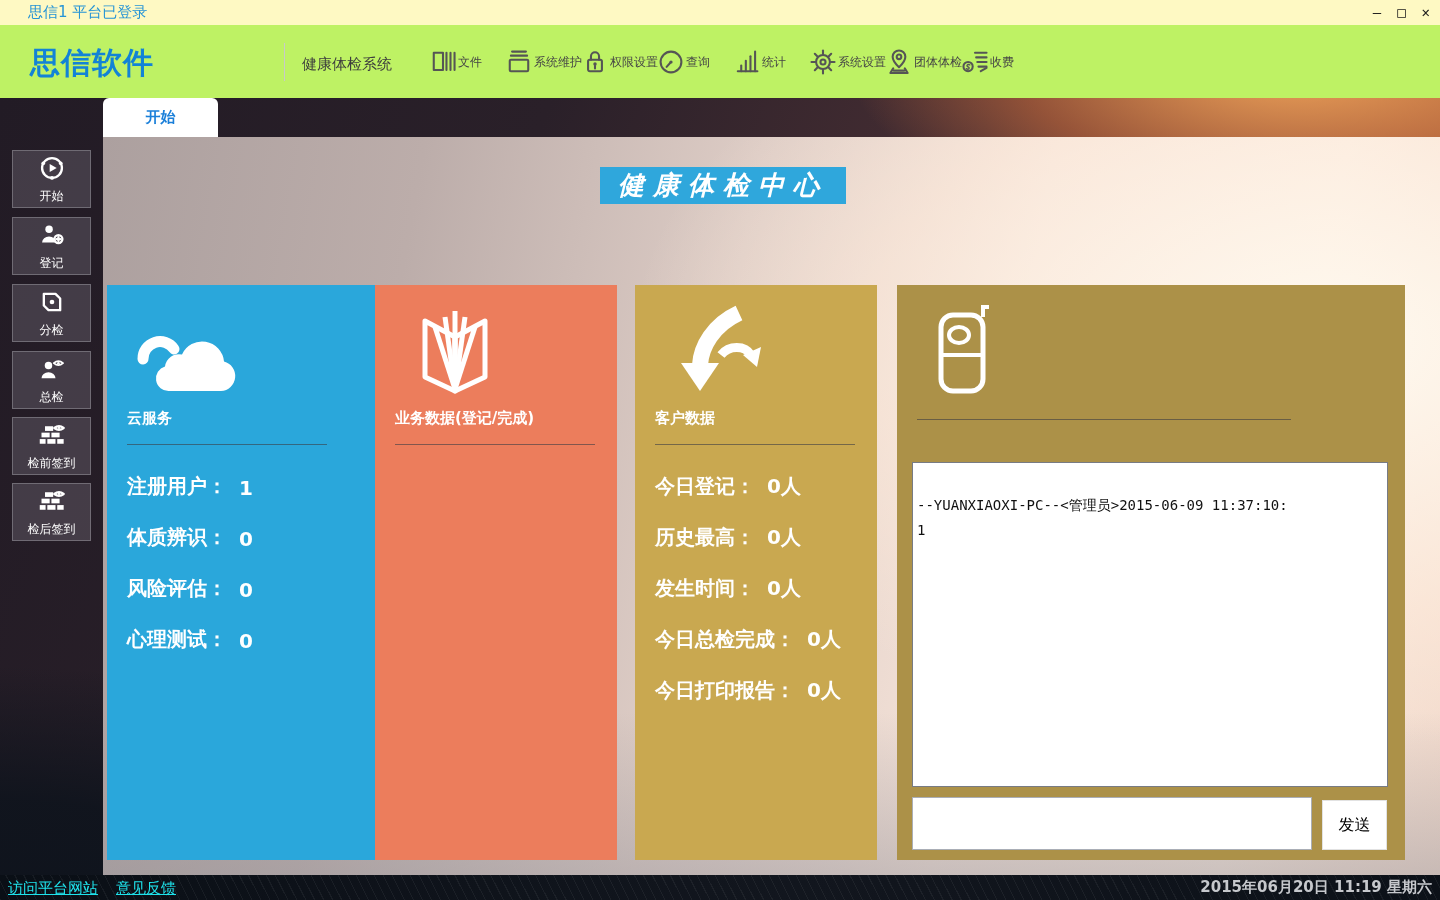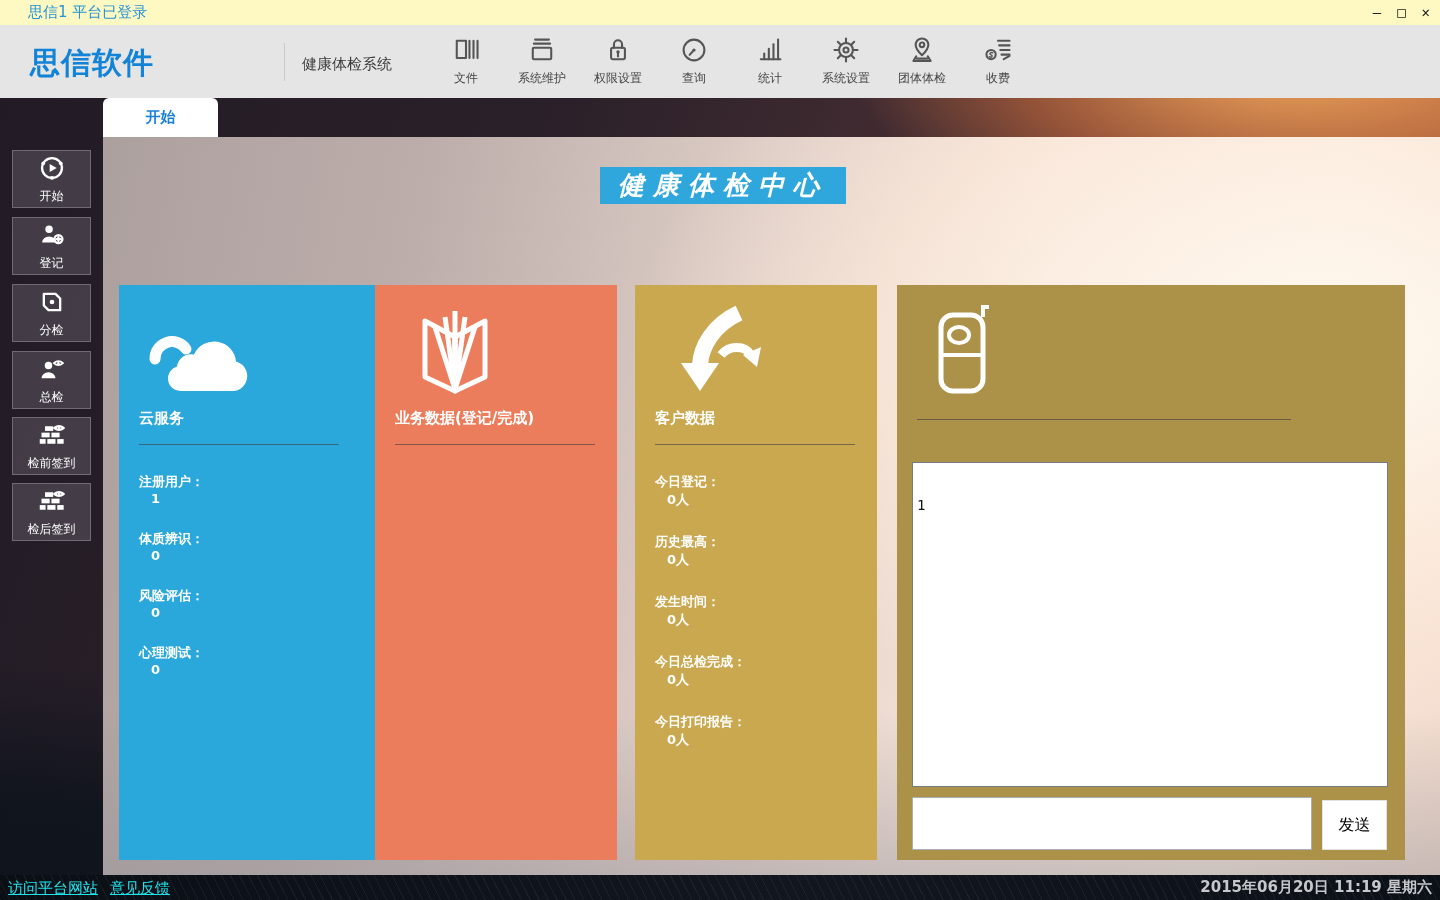"思信软件" .header { background: #e5e5e5 -> #bef264 }
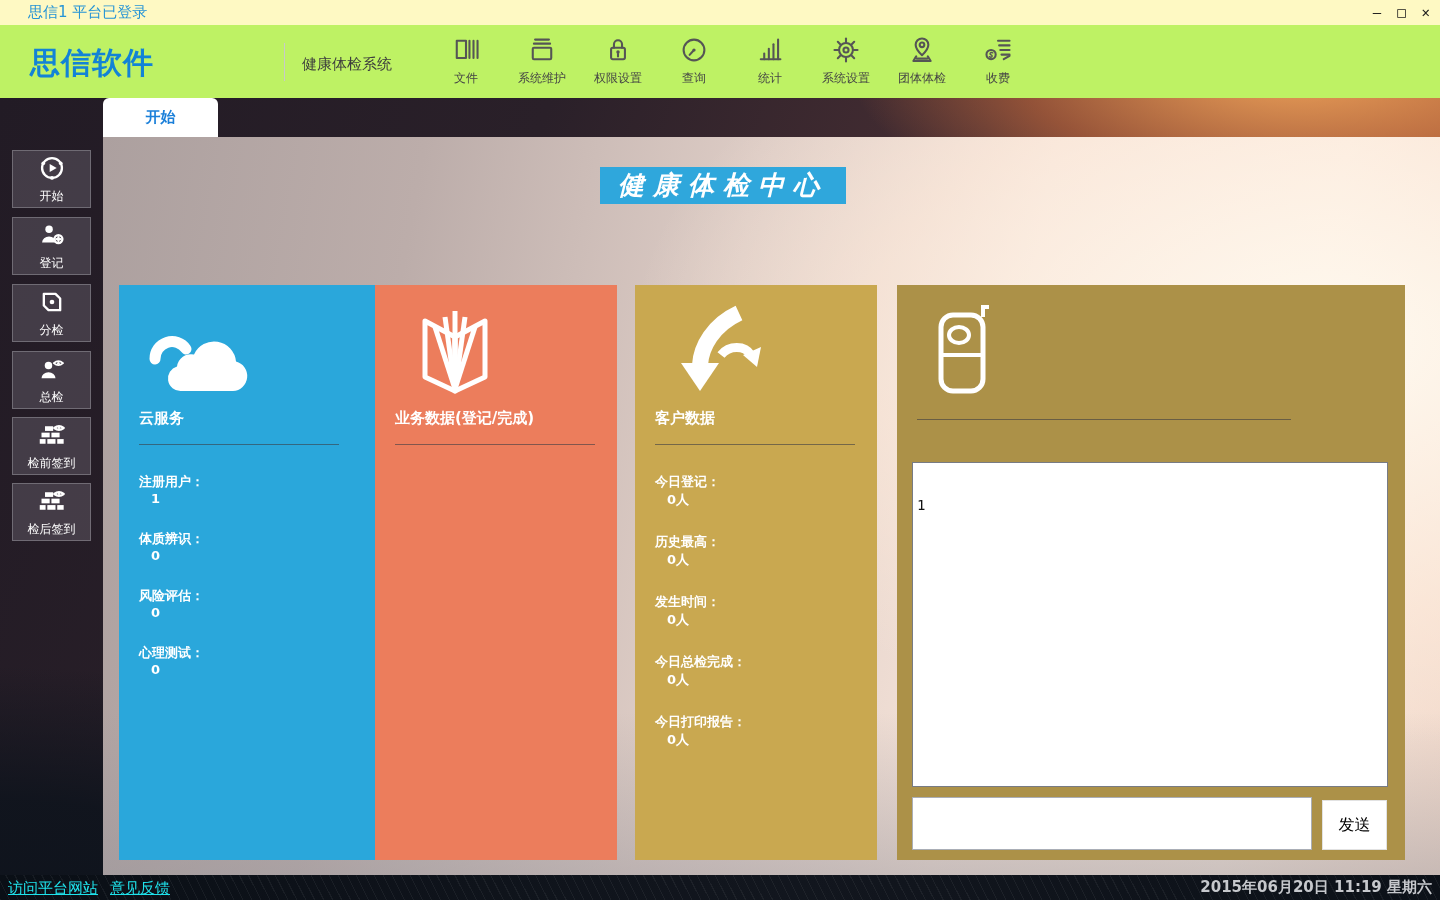"文件" .tool-item { flex-direction: column -> none }
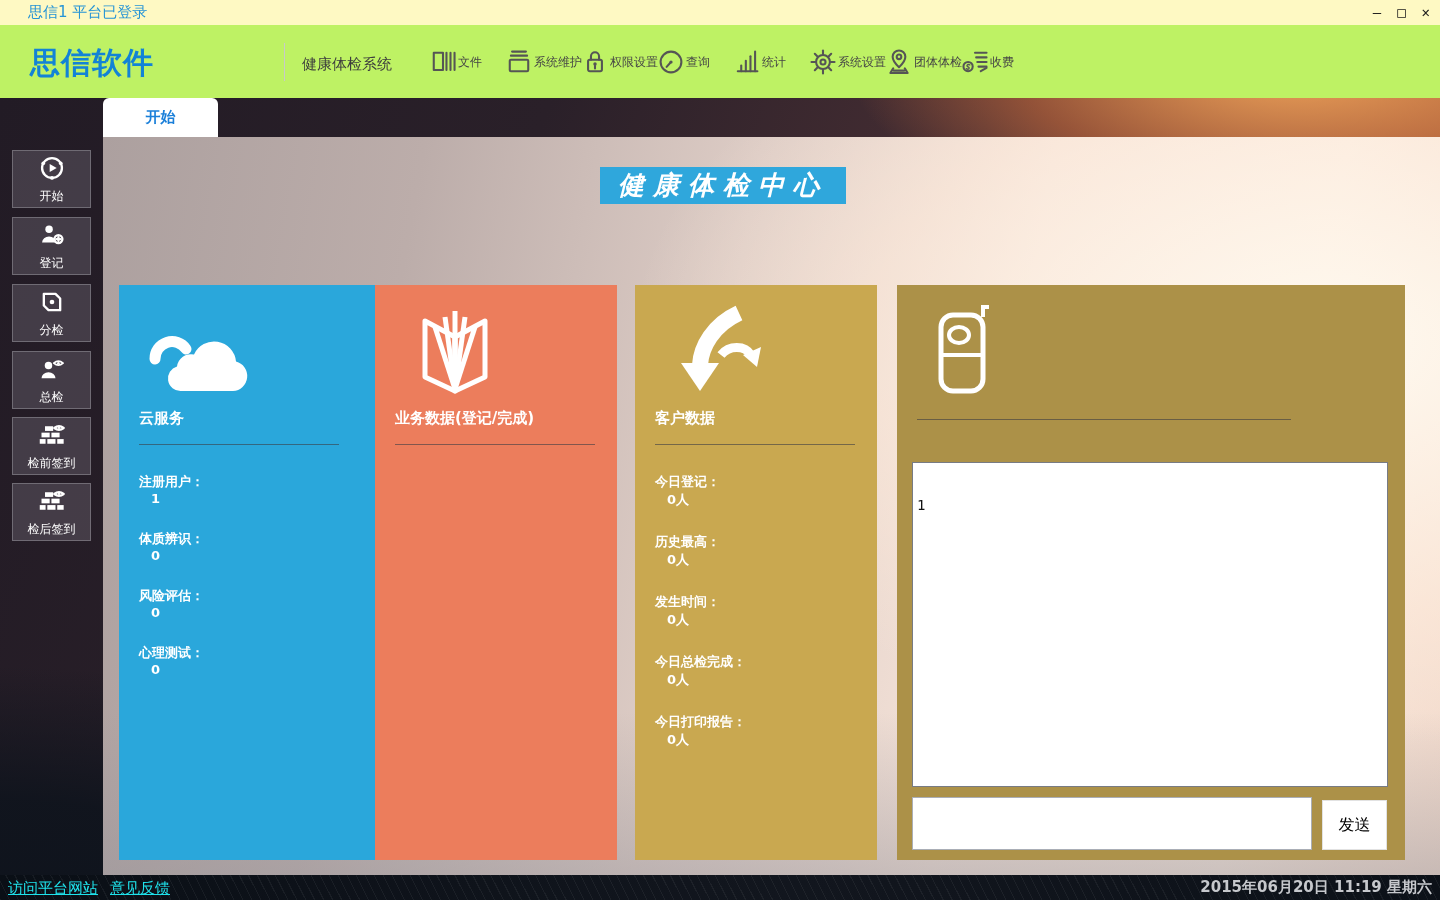"云服务" .card-cloud { left: 16px -> 4px }
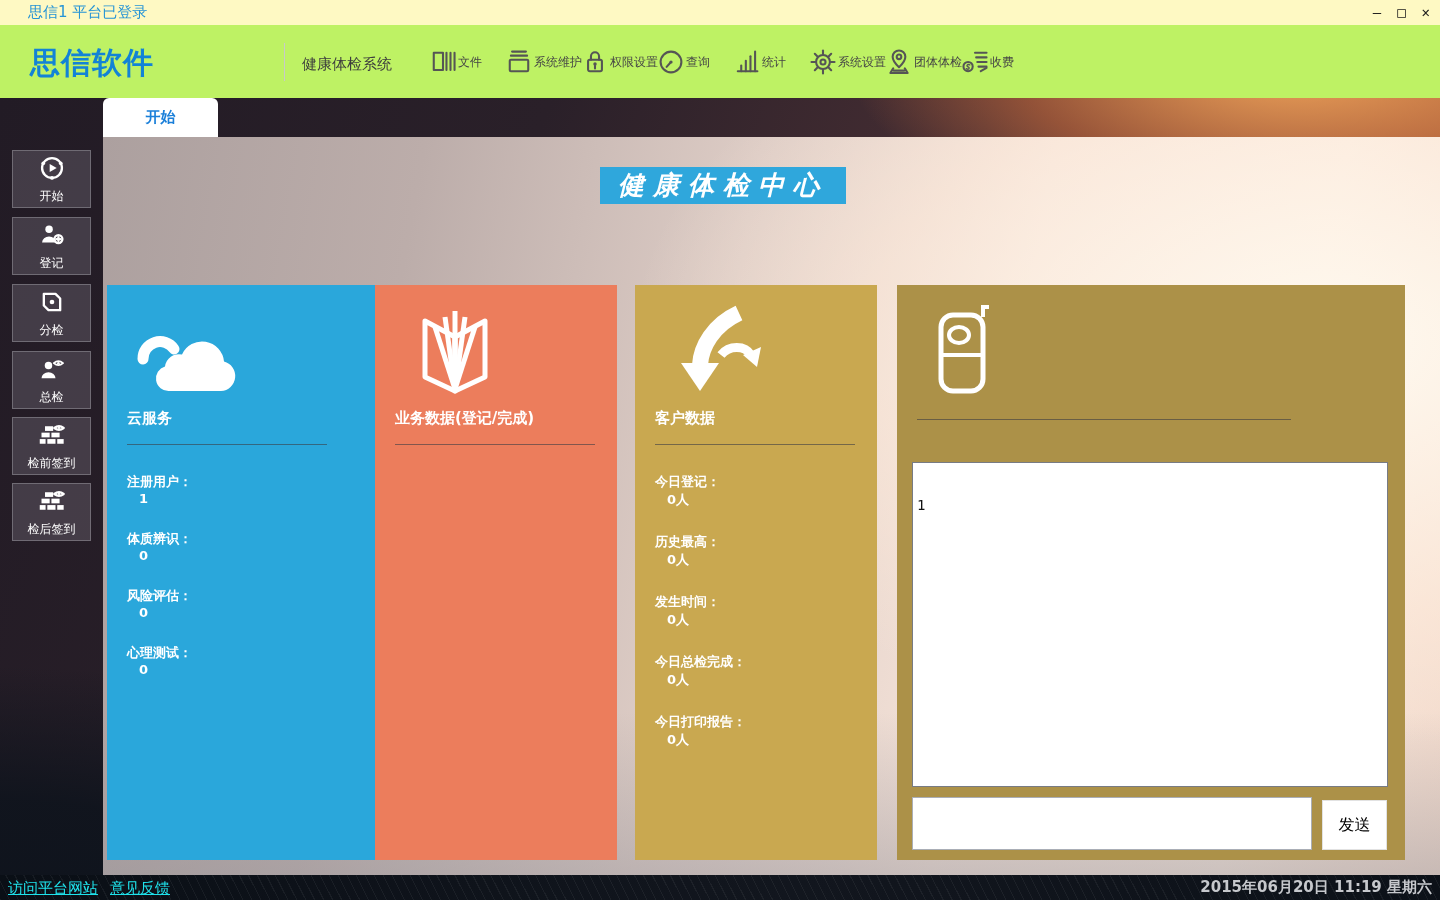"注册用户：" .stat-row { align-items: flex-start -> flex-end; flex-direction: column -> none; font-size: 13px -> 20px }
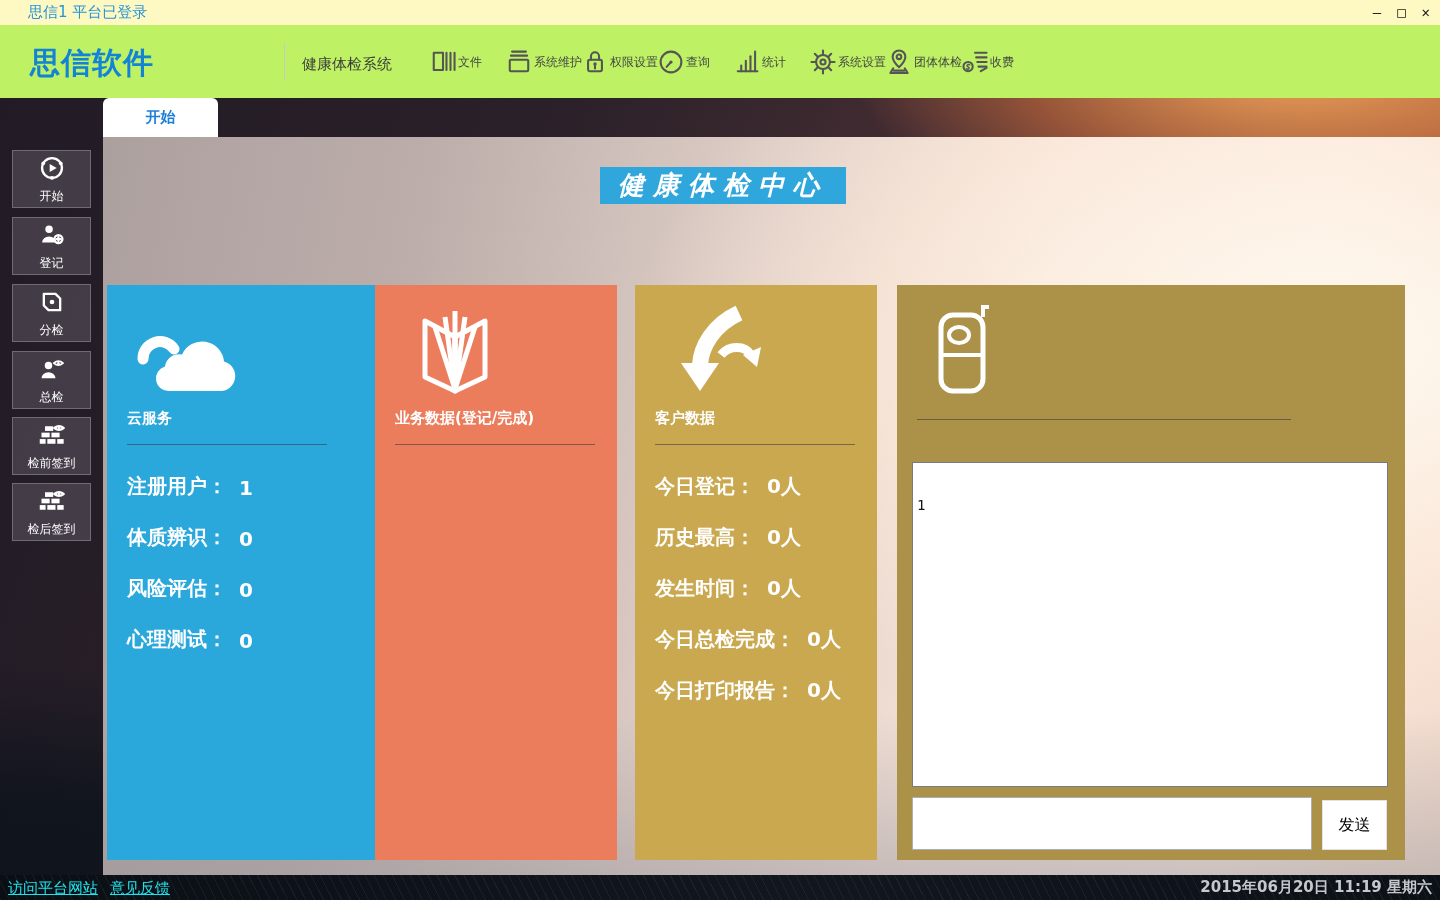"--YUANXIAOXI-PC--<管理员>2015-06-09" div.chat-line { html: none -> <div>--YUANXIAOXI-PC--&lt;管理员&gt;2015-06-09 11:37:10:</div> }
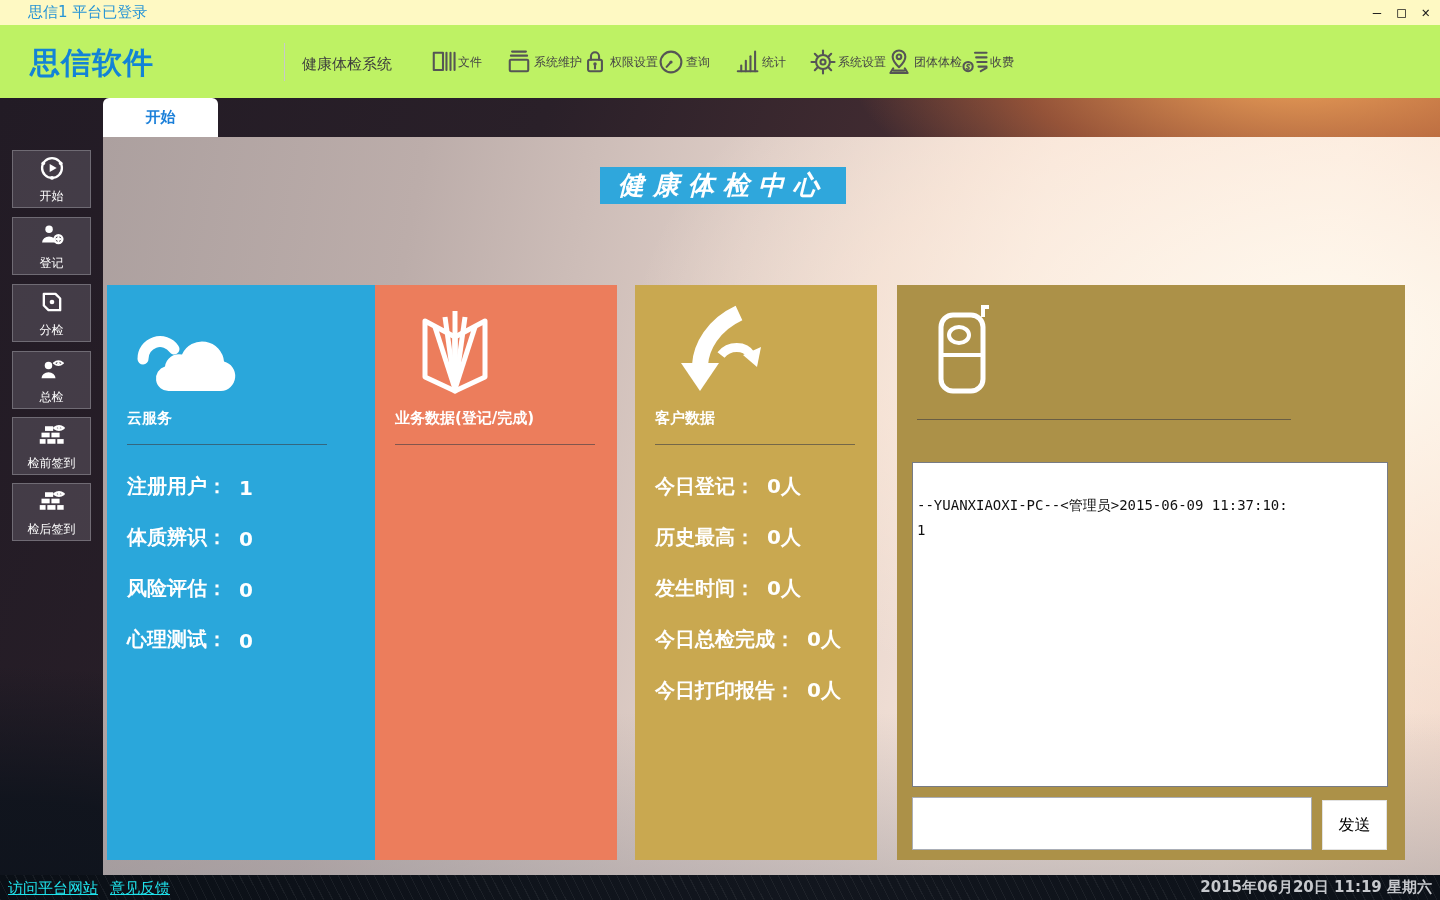"访问平台网站" .status-links { gap: 12px -> 18px }
